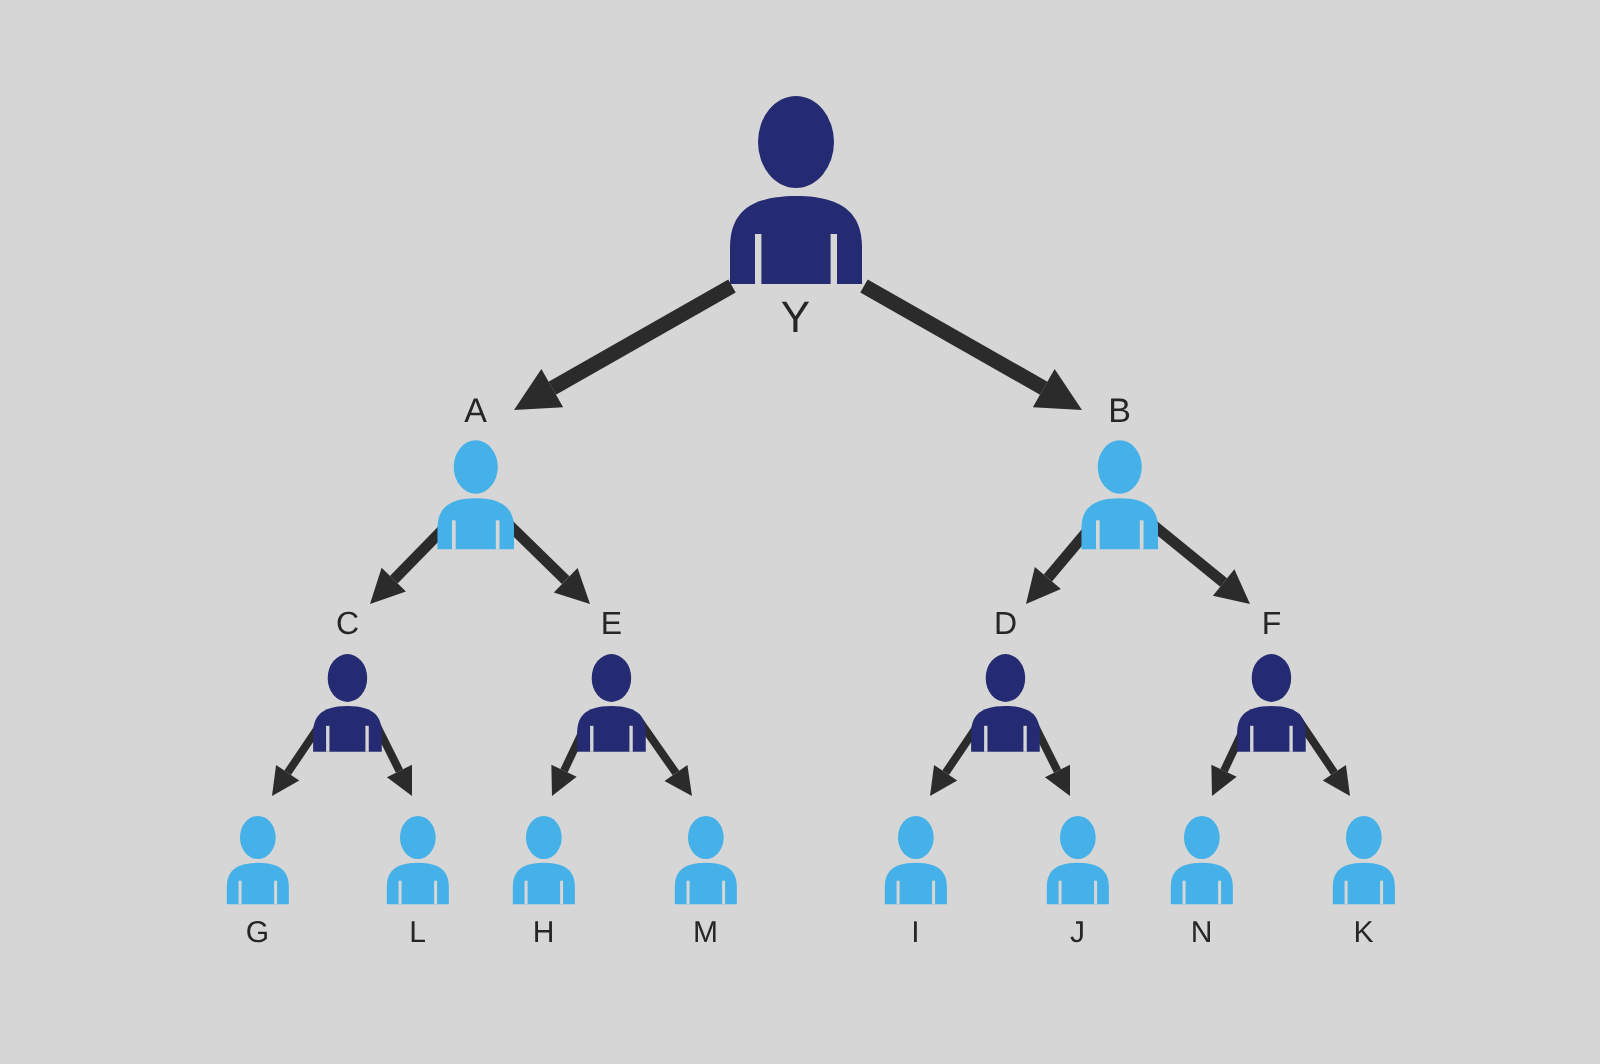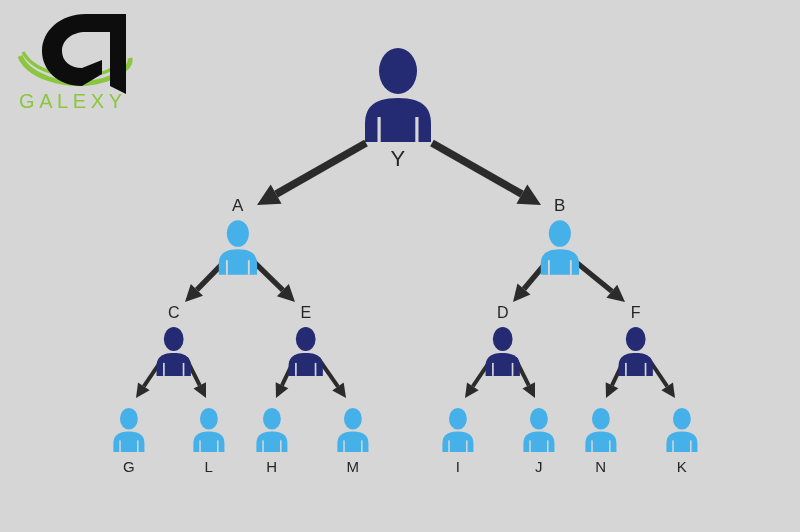"GALEXY" div { html: <div> <svg> <g> <path></path> <path></path> </g> <g> <path></path> <path></path> </g> <text>GALEXY</text> </svg> </div> -> none }
